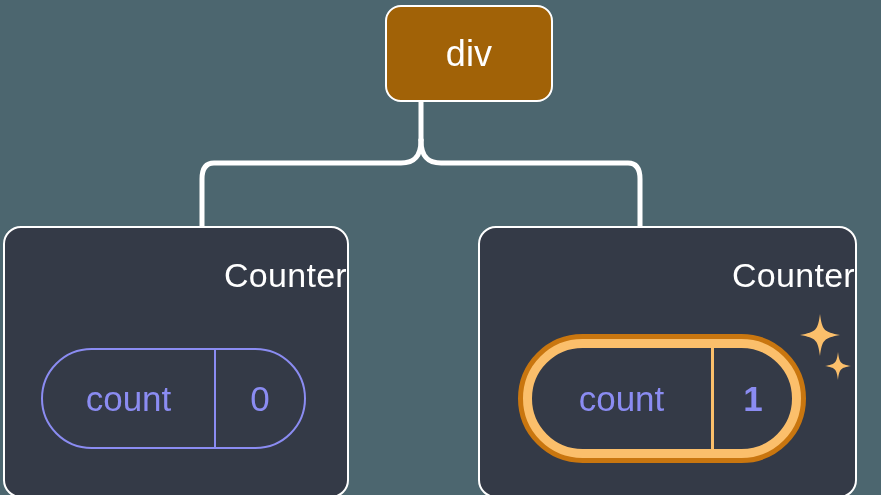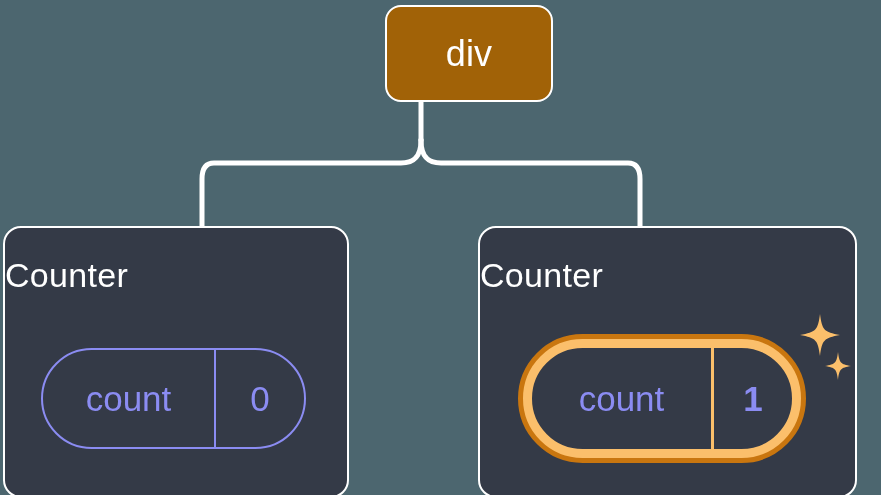"Counter" .card-title { text-align: left -> right }
